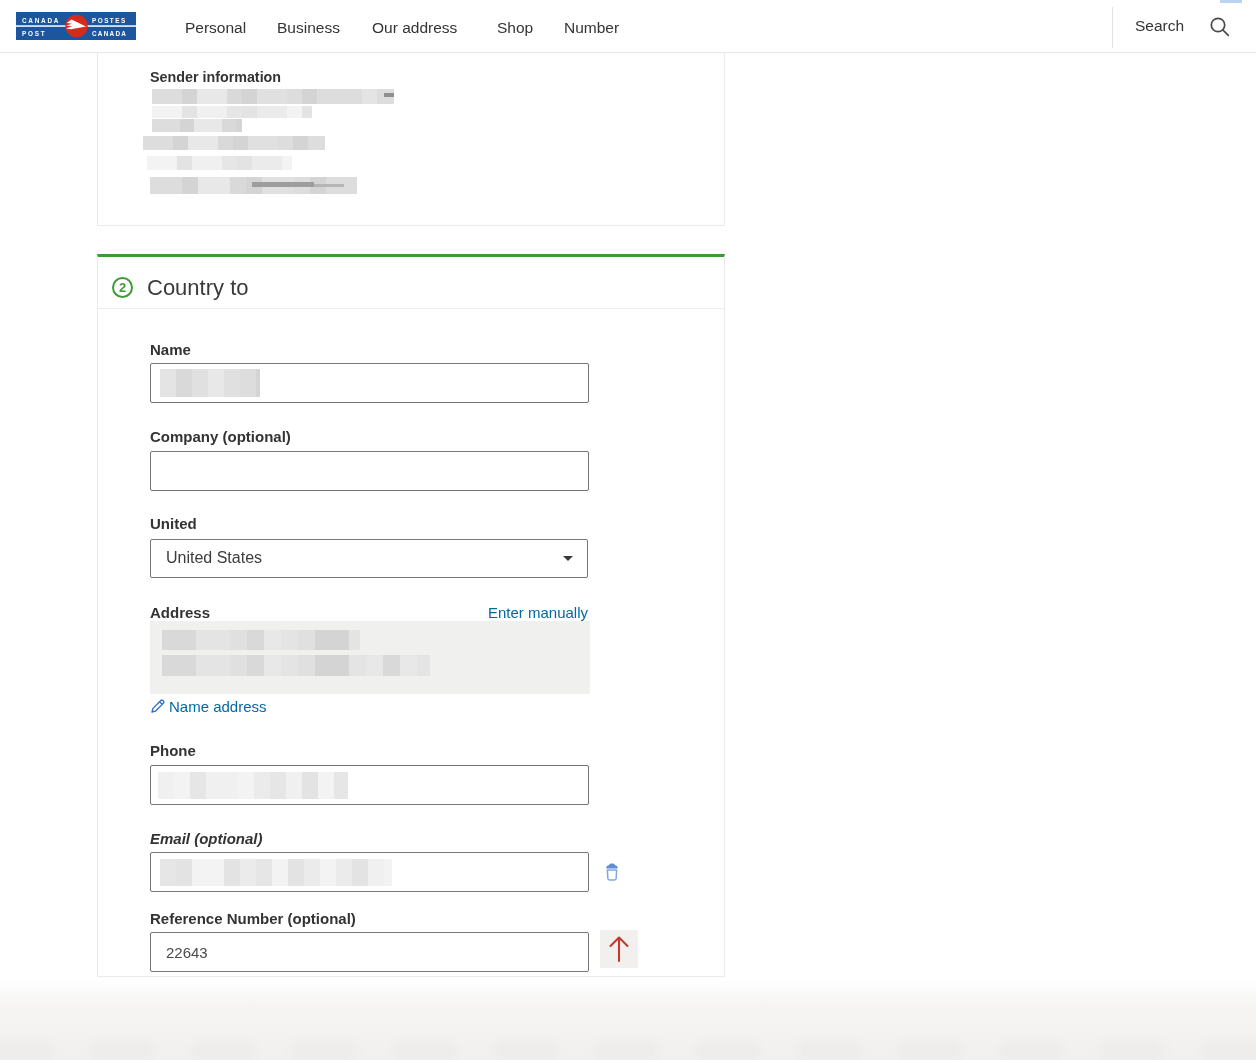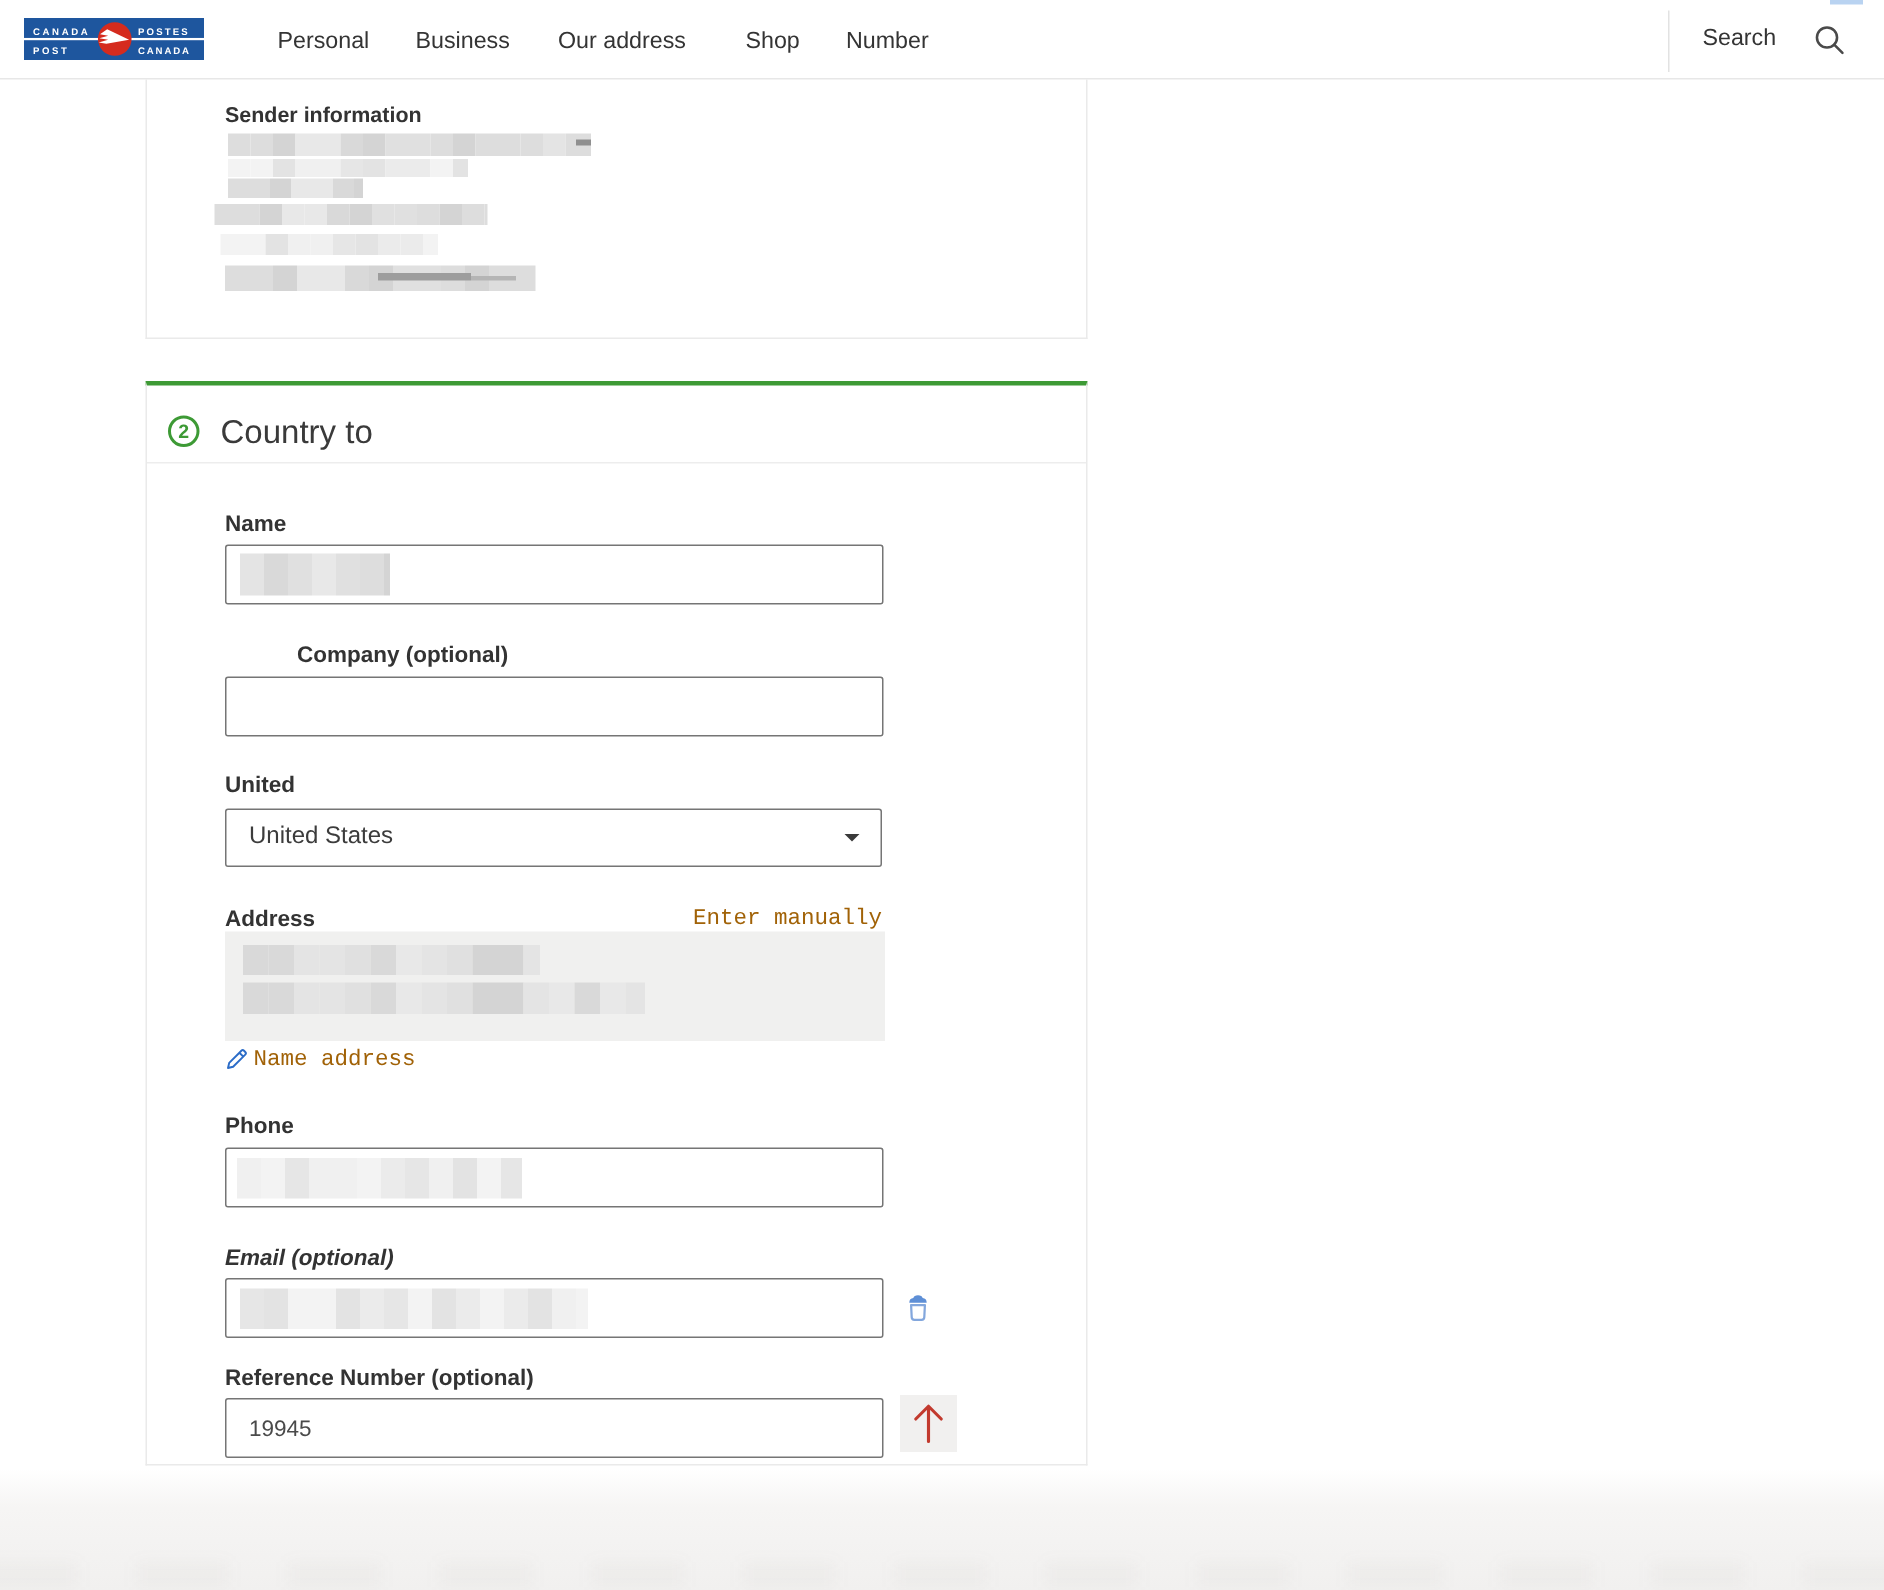"Company (optional)" div.abs { margin-left: 48px -> none }
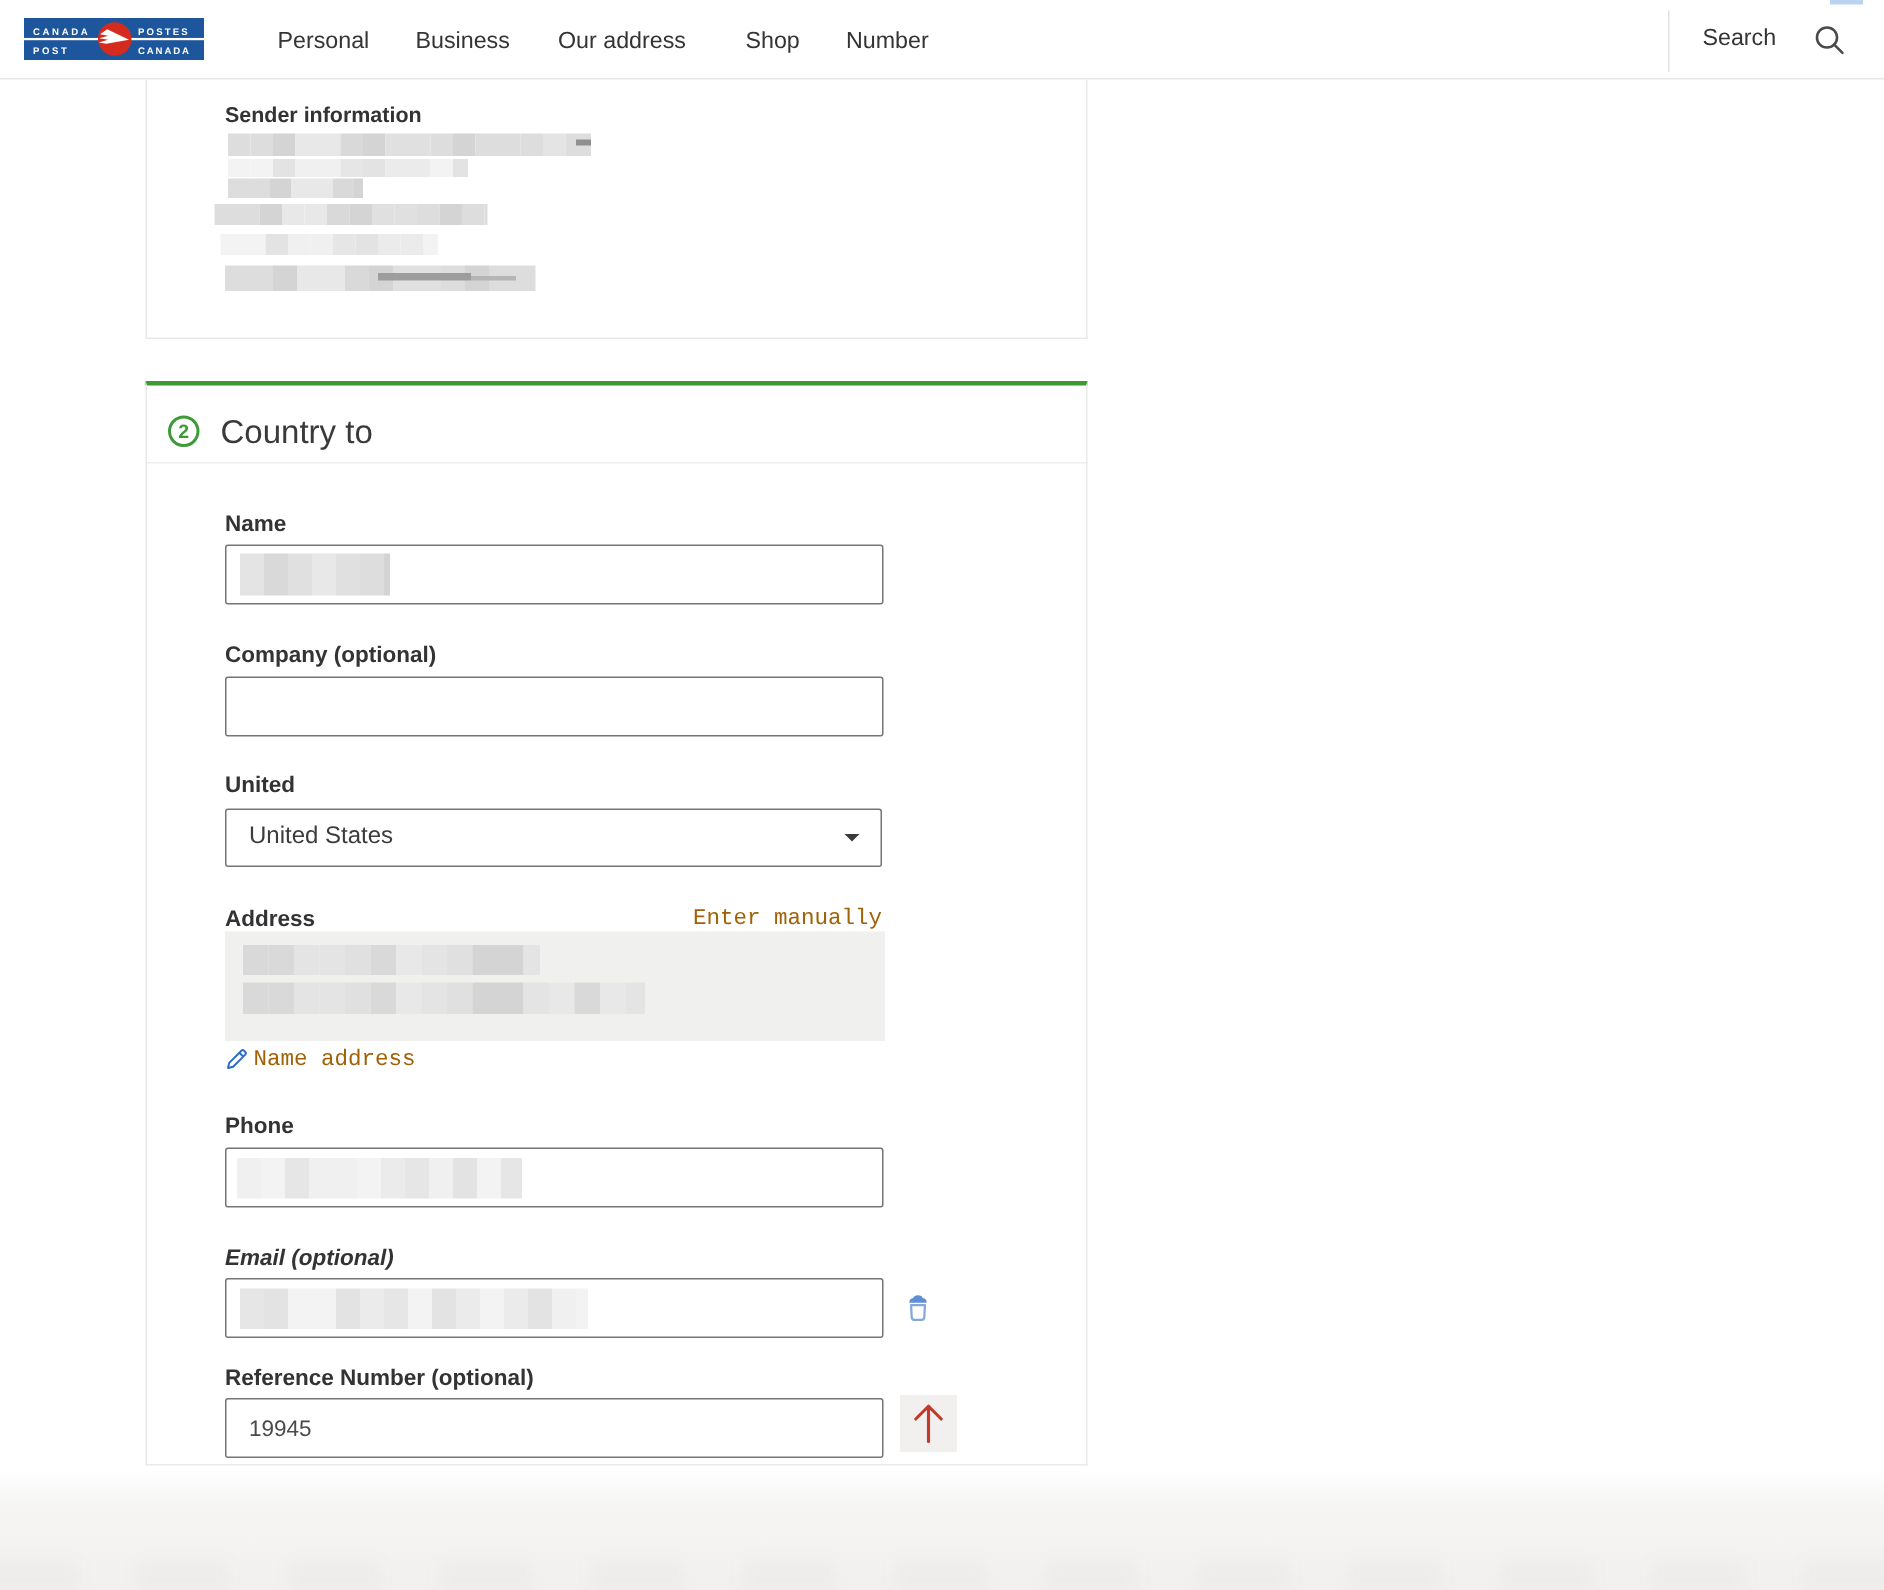"Enter manually" .link { color: #a16207 -> #0369a1; font-family: Liberation Mono, monospace -> none }
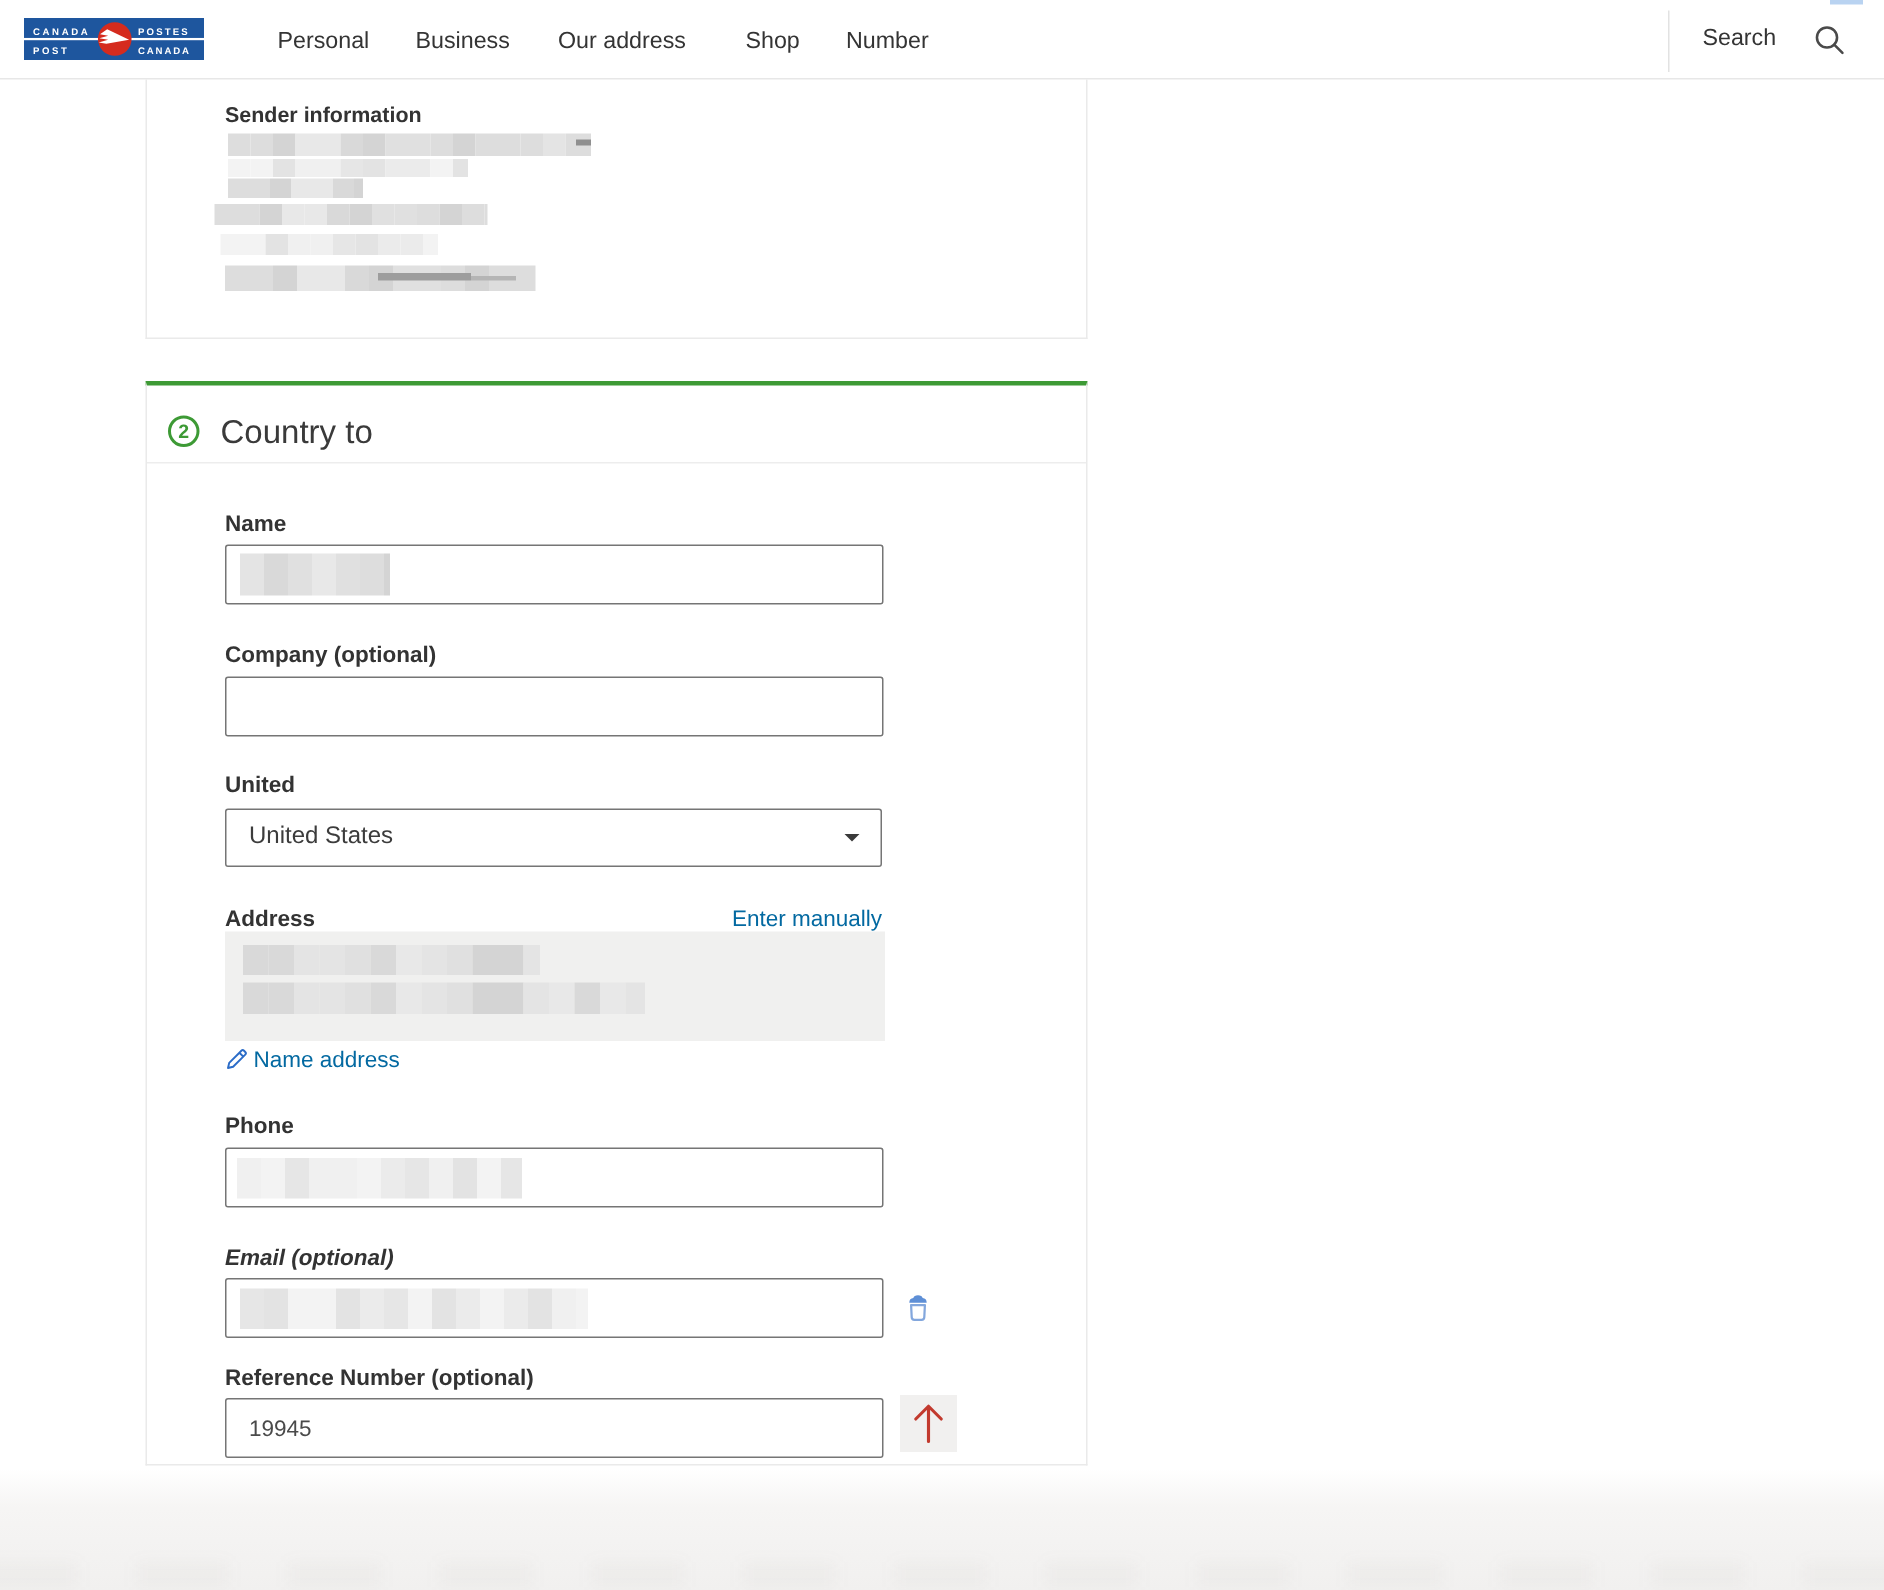"19945" div.abs { text: 19945 -> 22643 }
